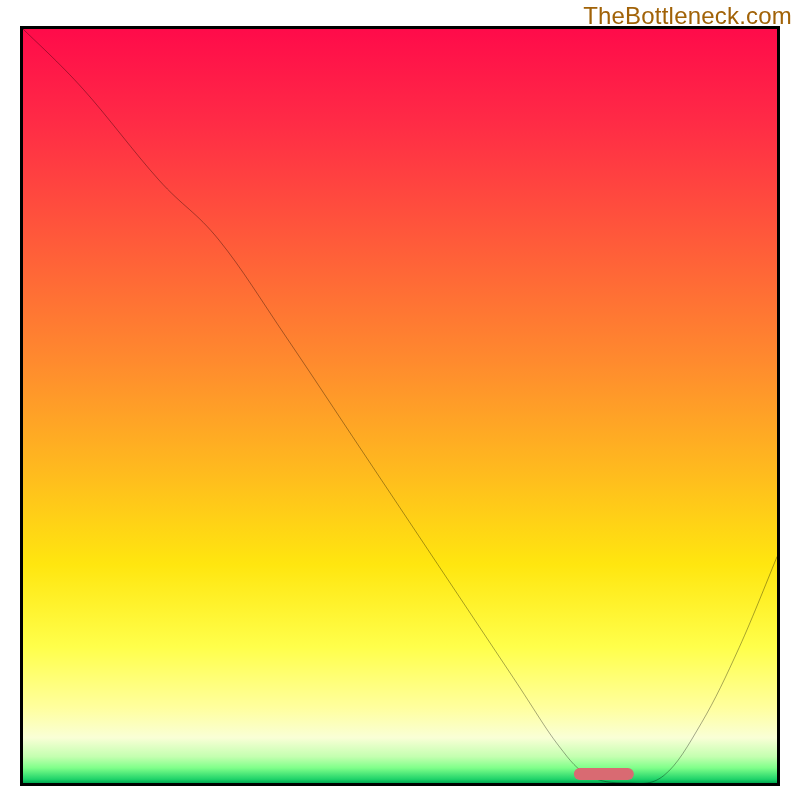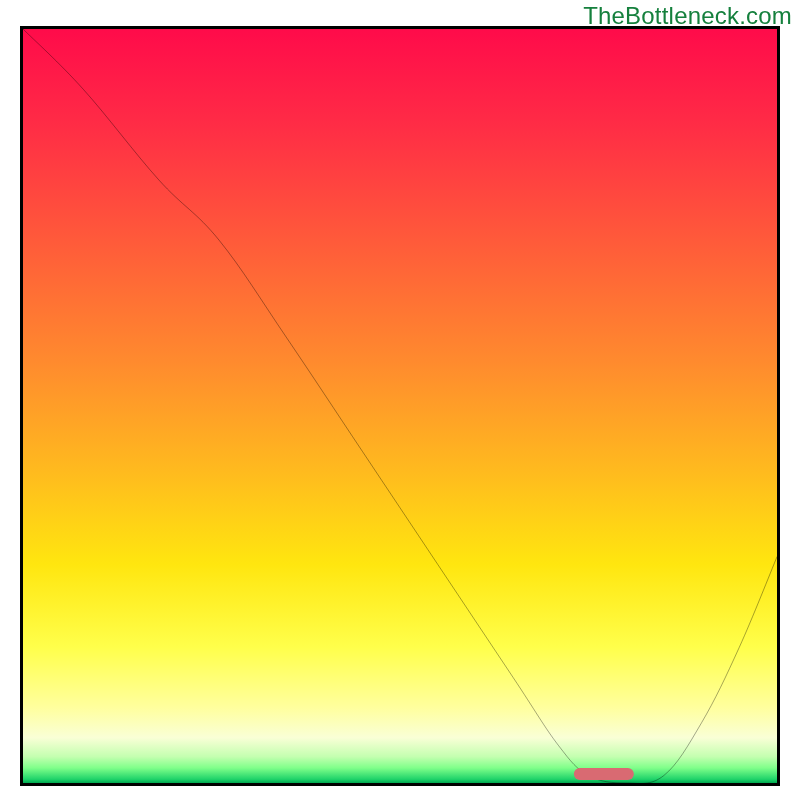"TheBottleneck.com" .watermark { color: #15803d -> #a16207 }
